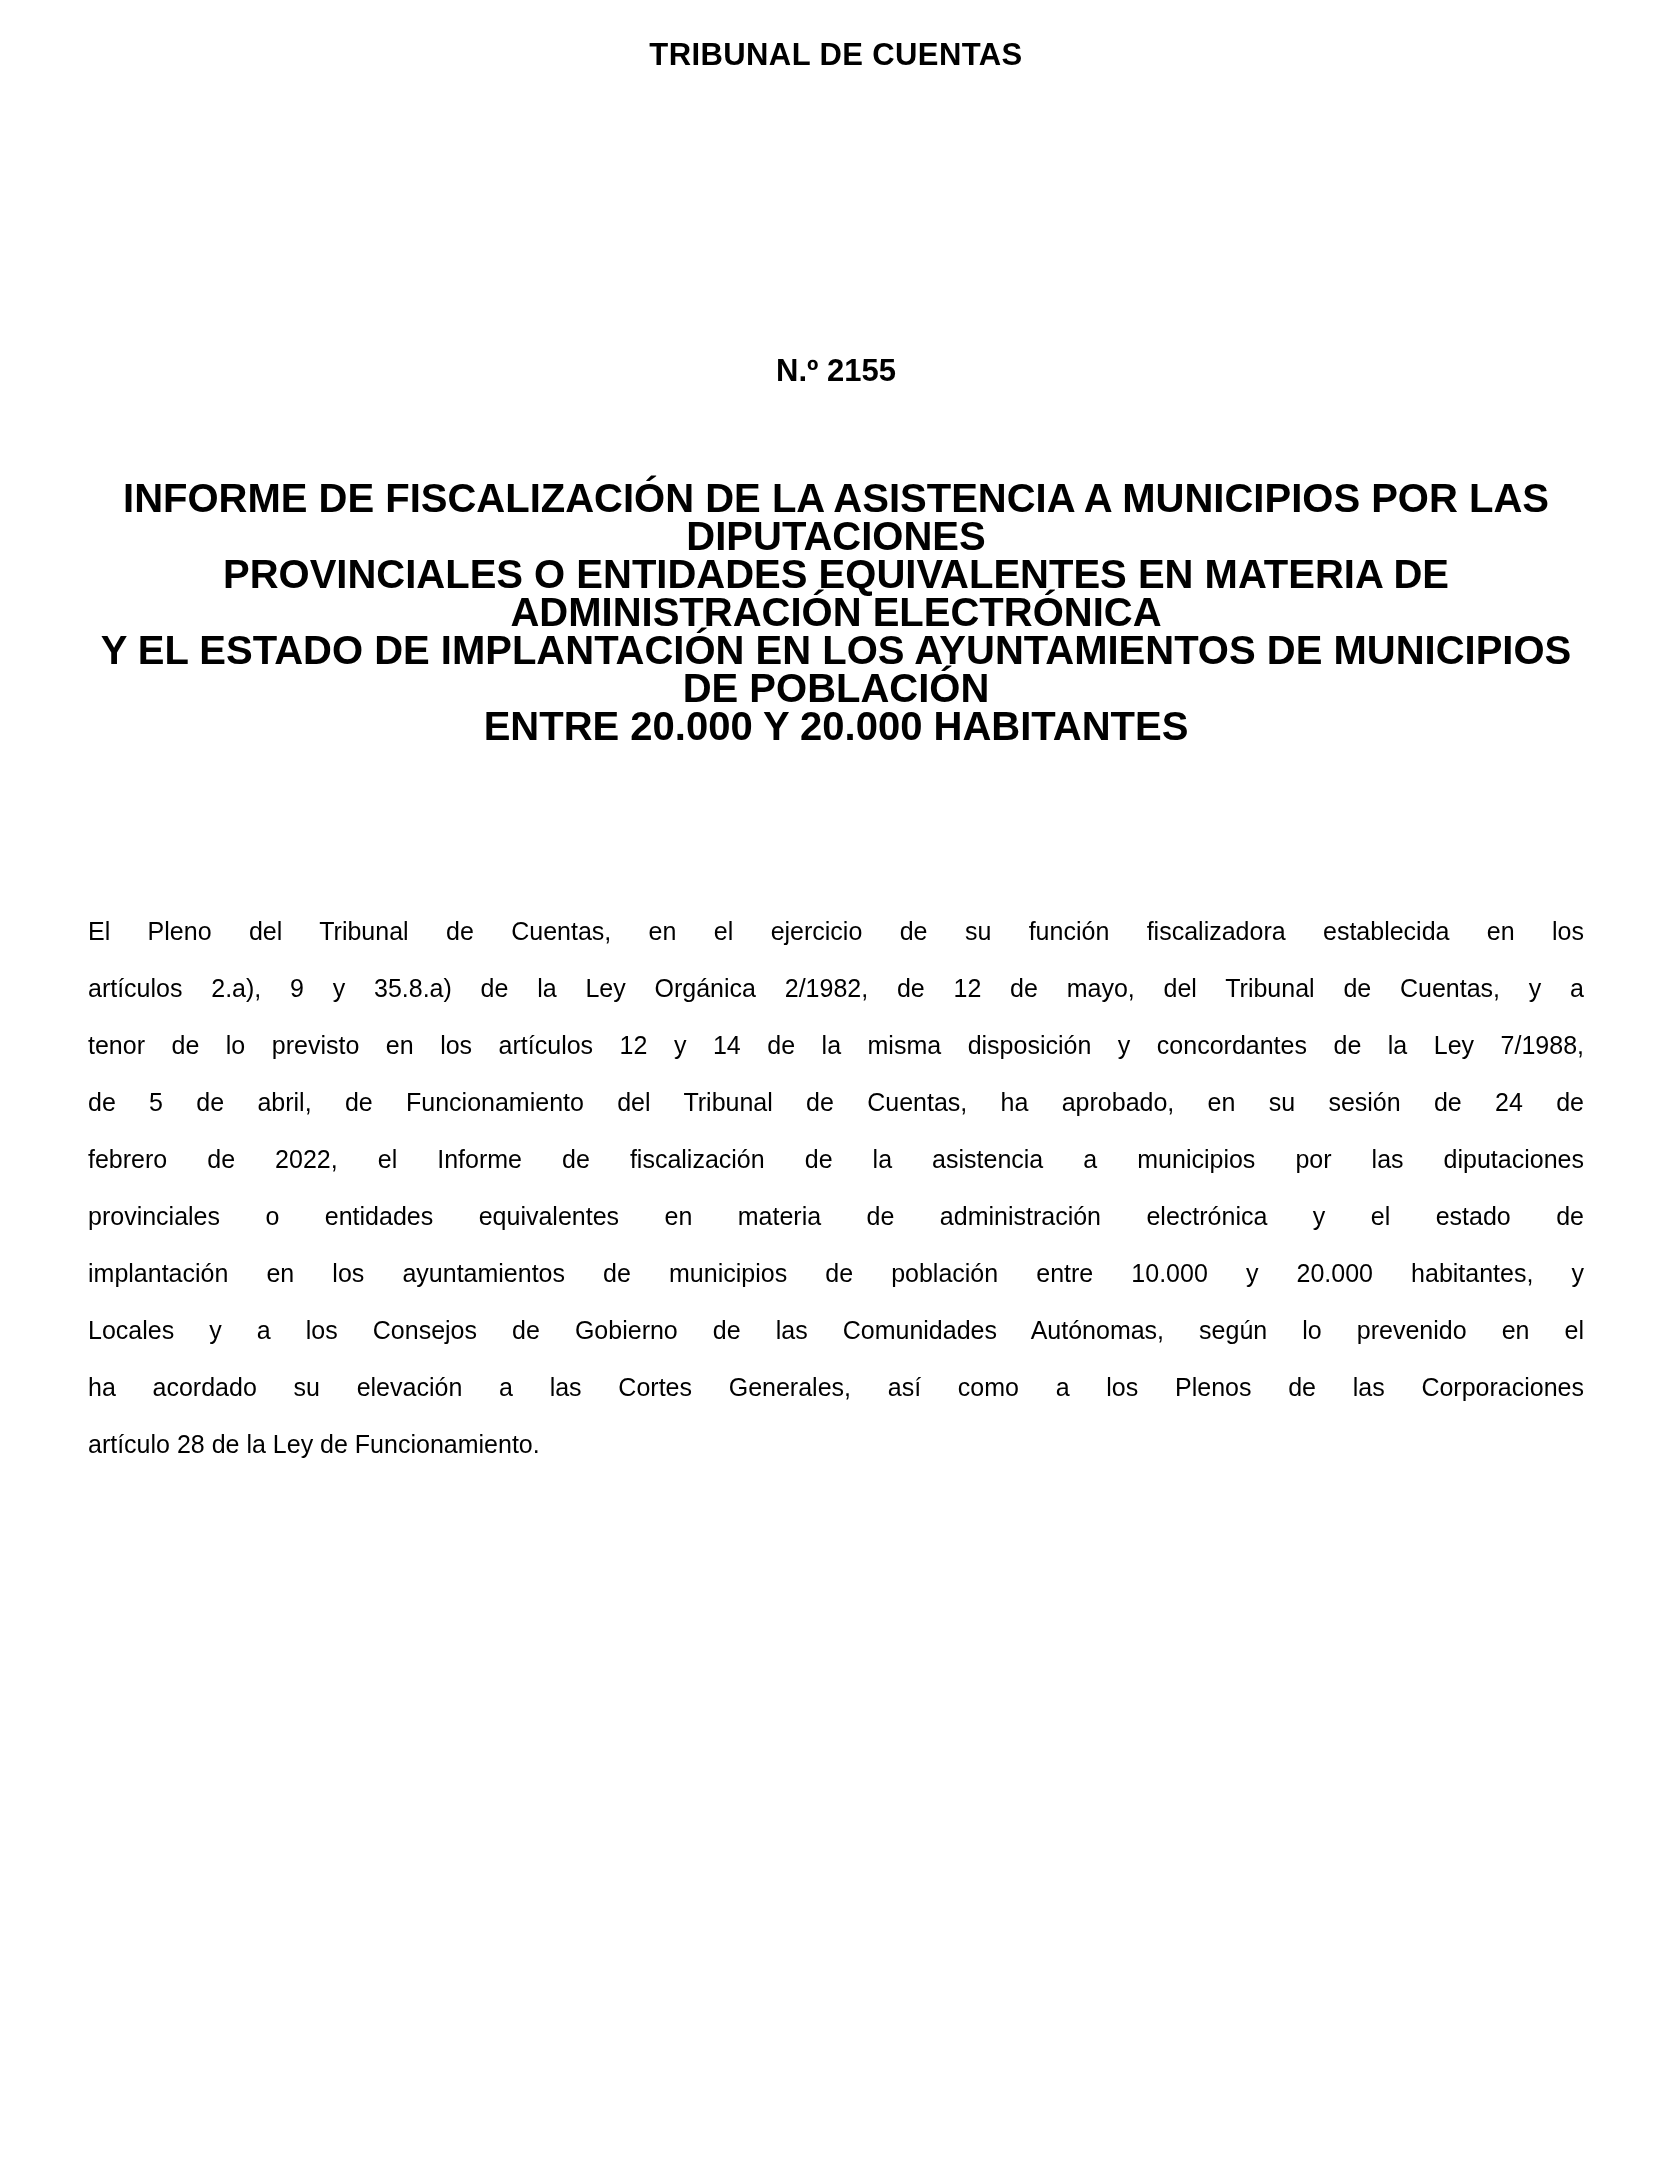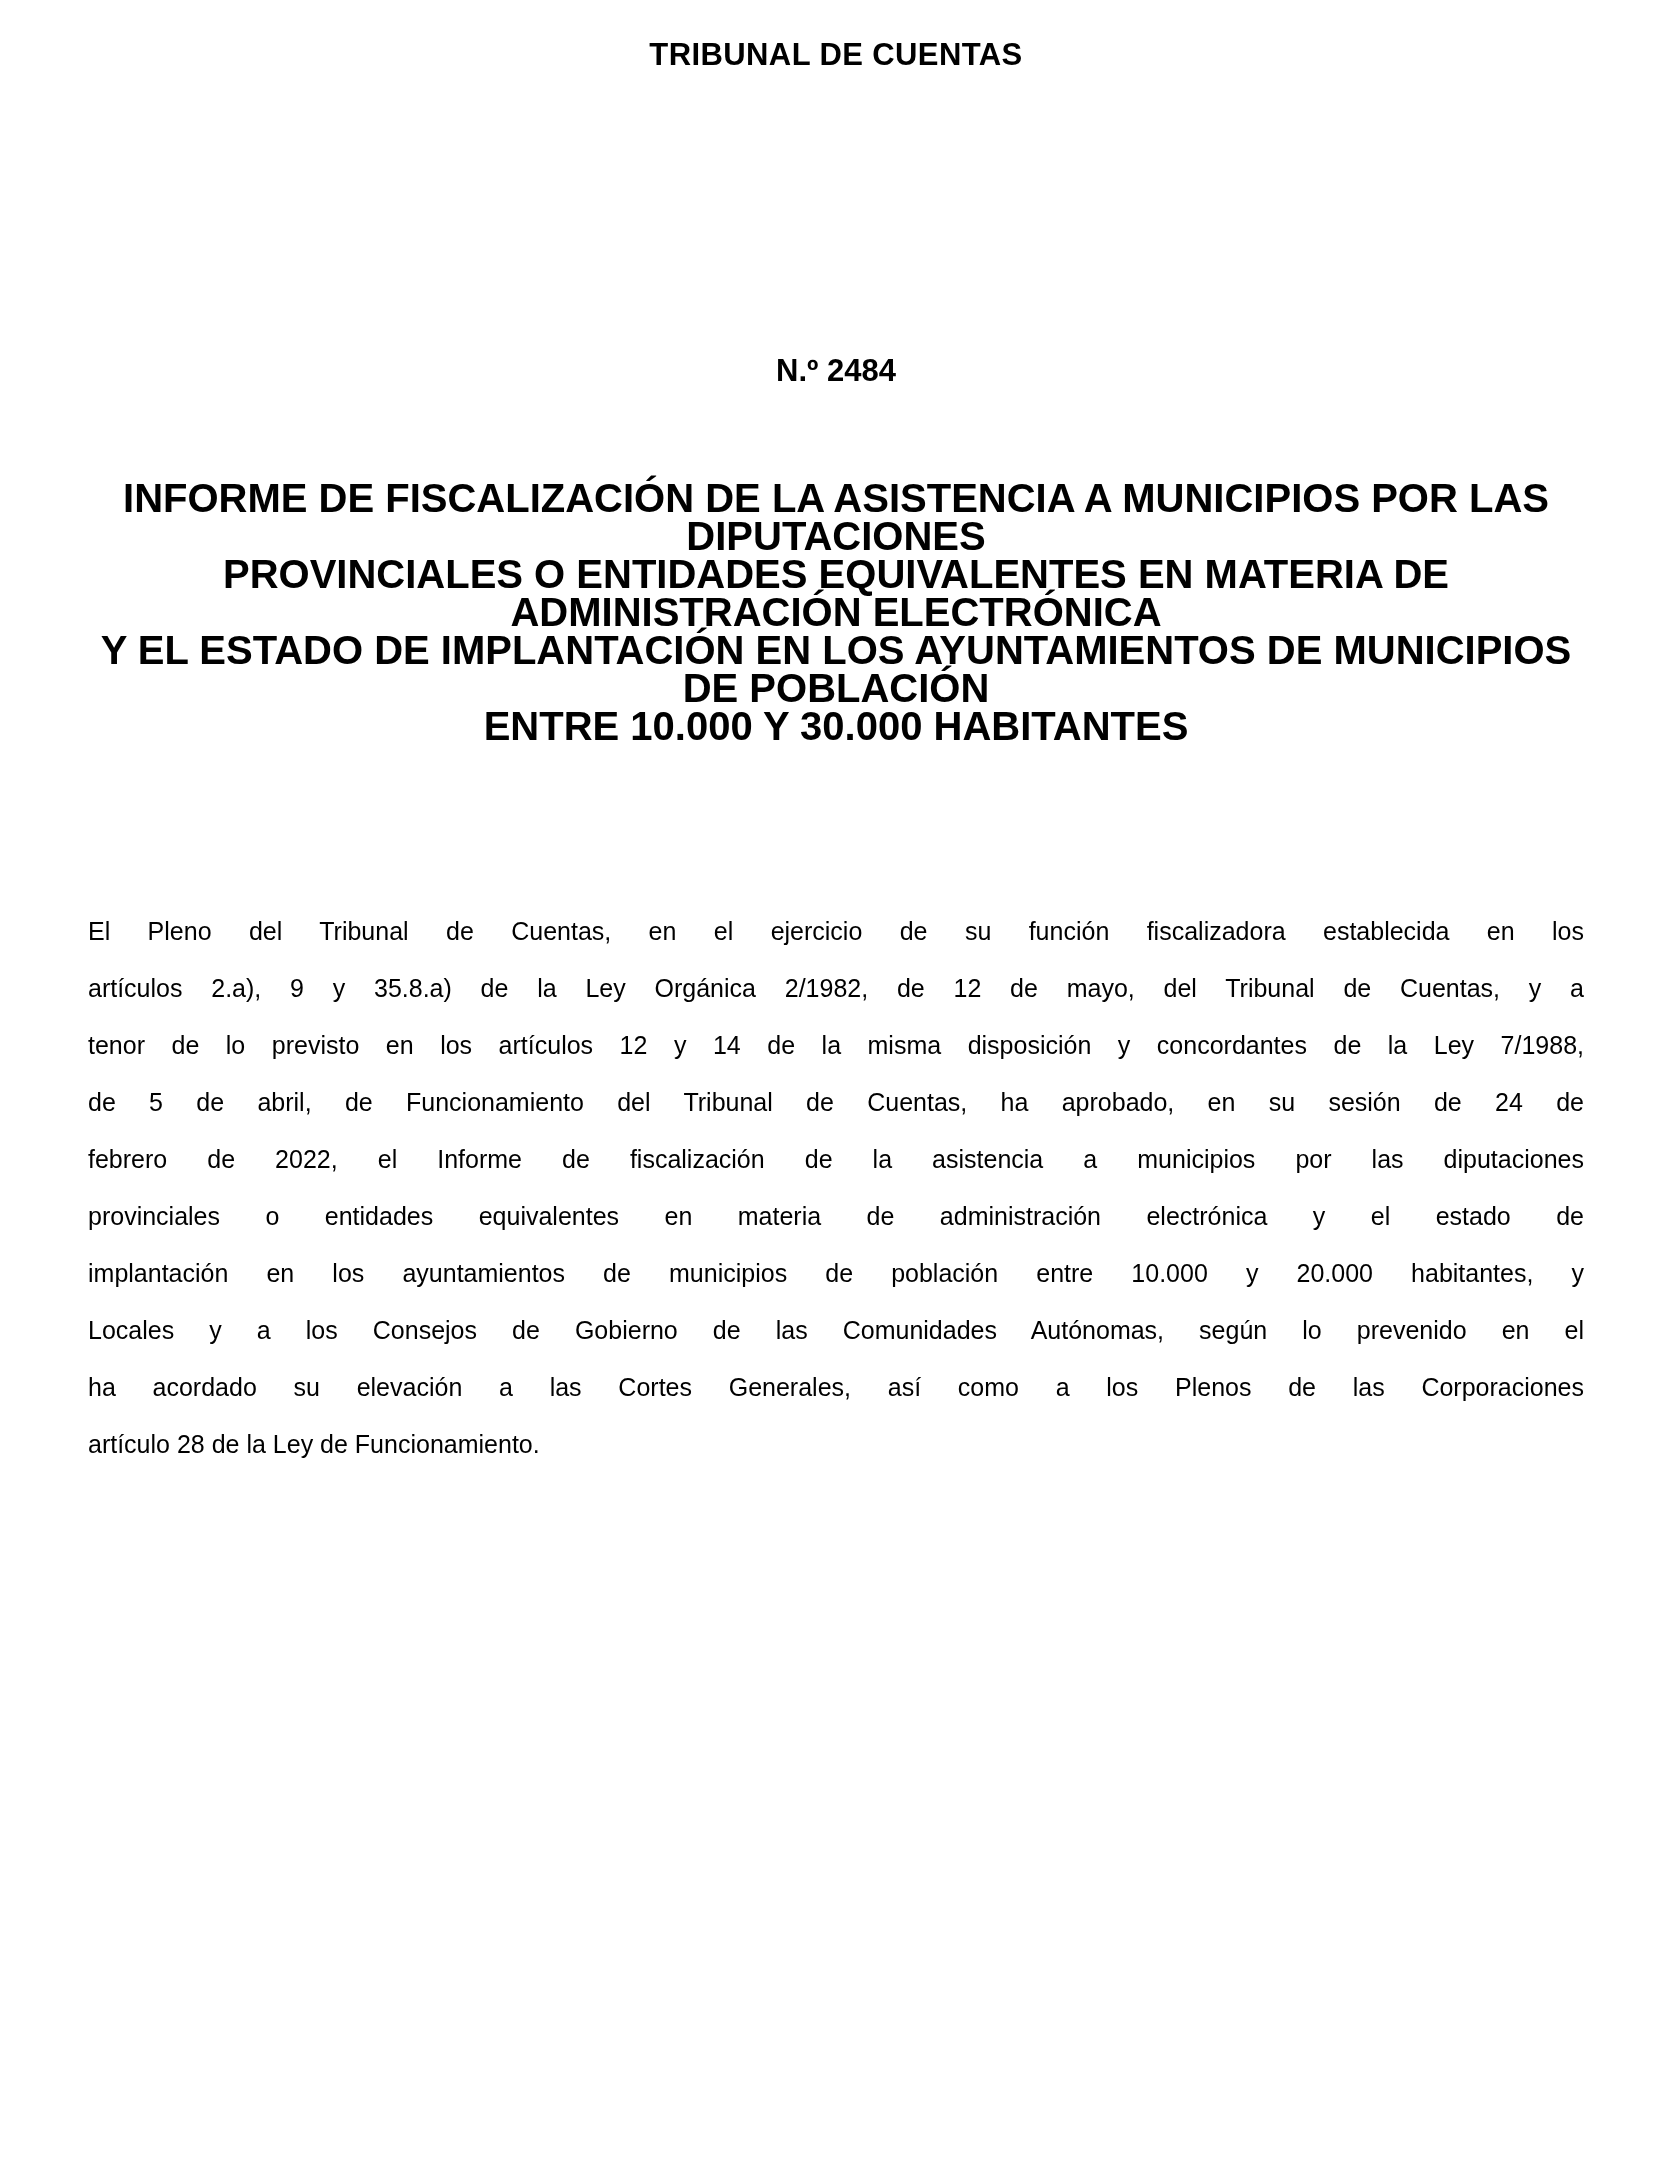"N.º 2484" div.doc-number { text: 2484 -> 2155 }
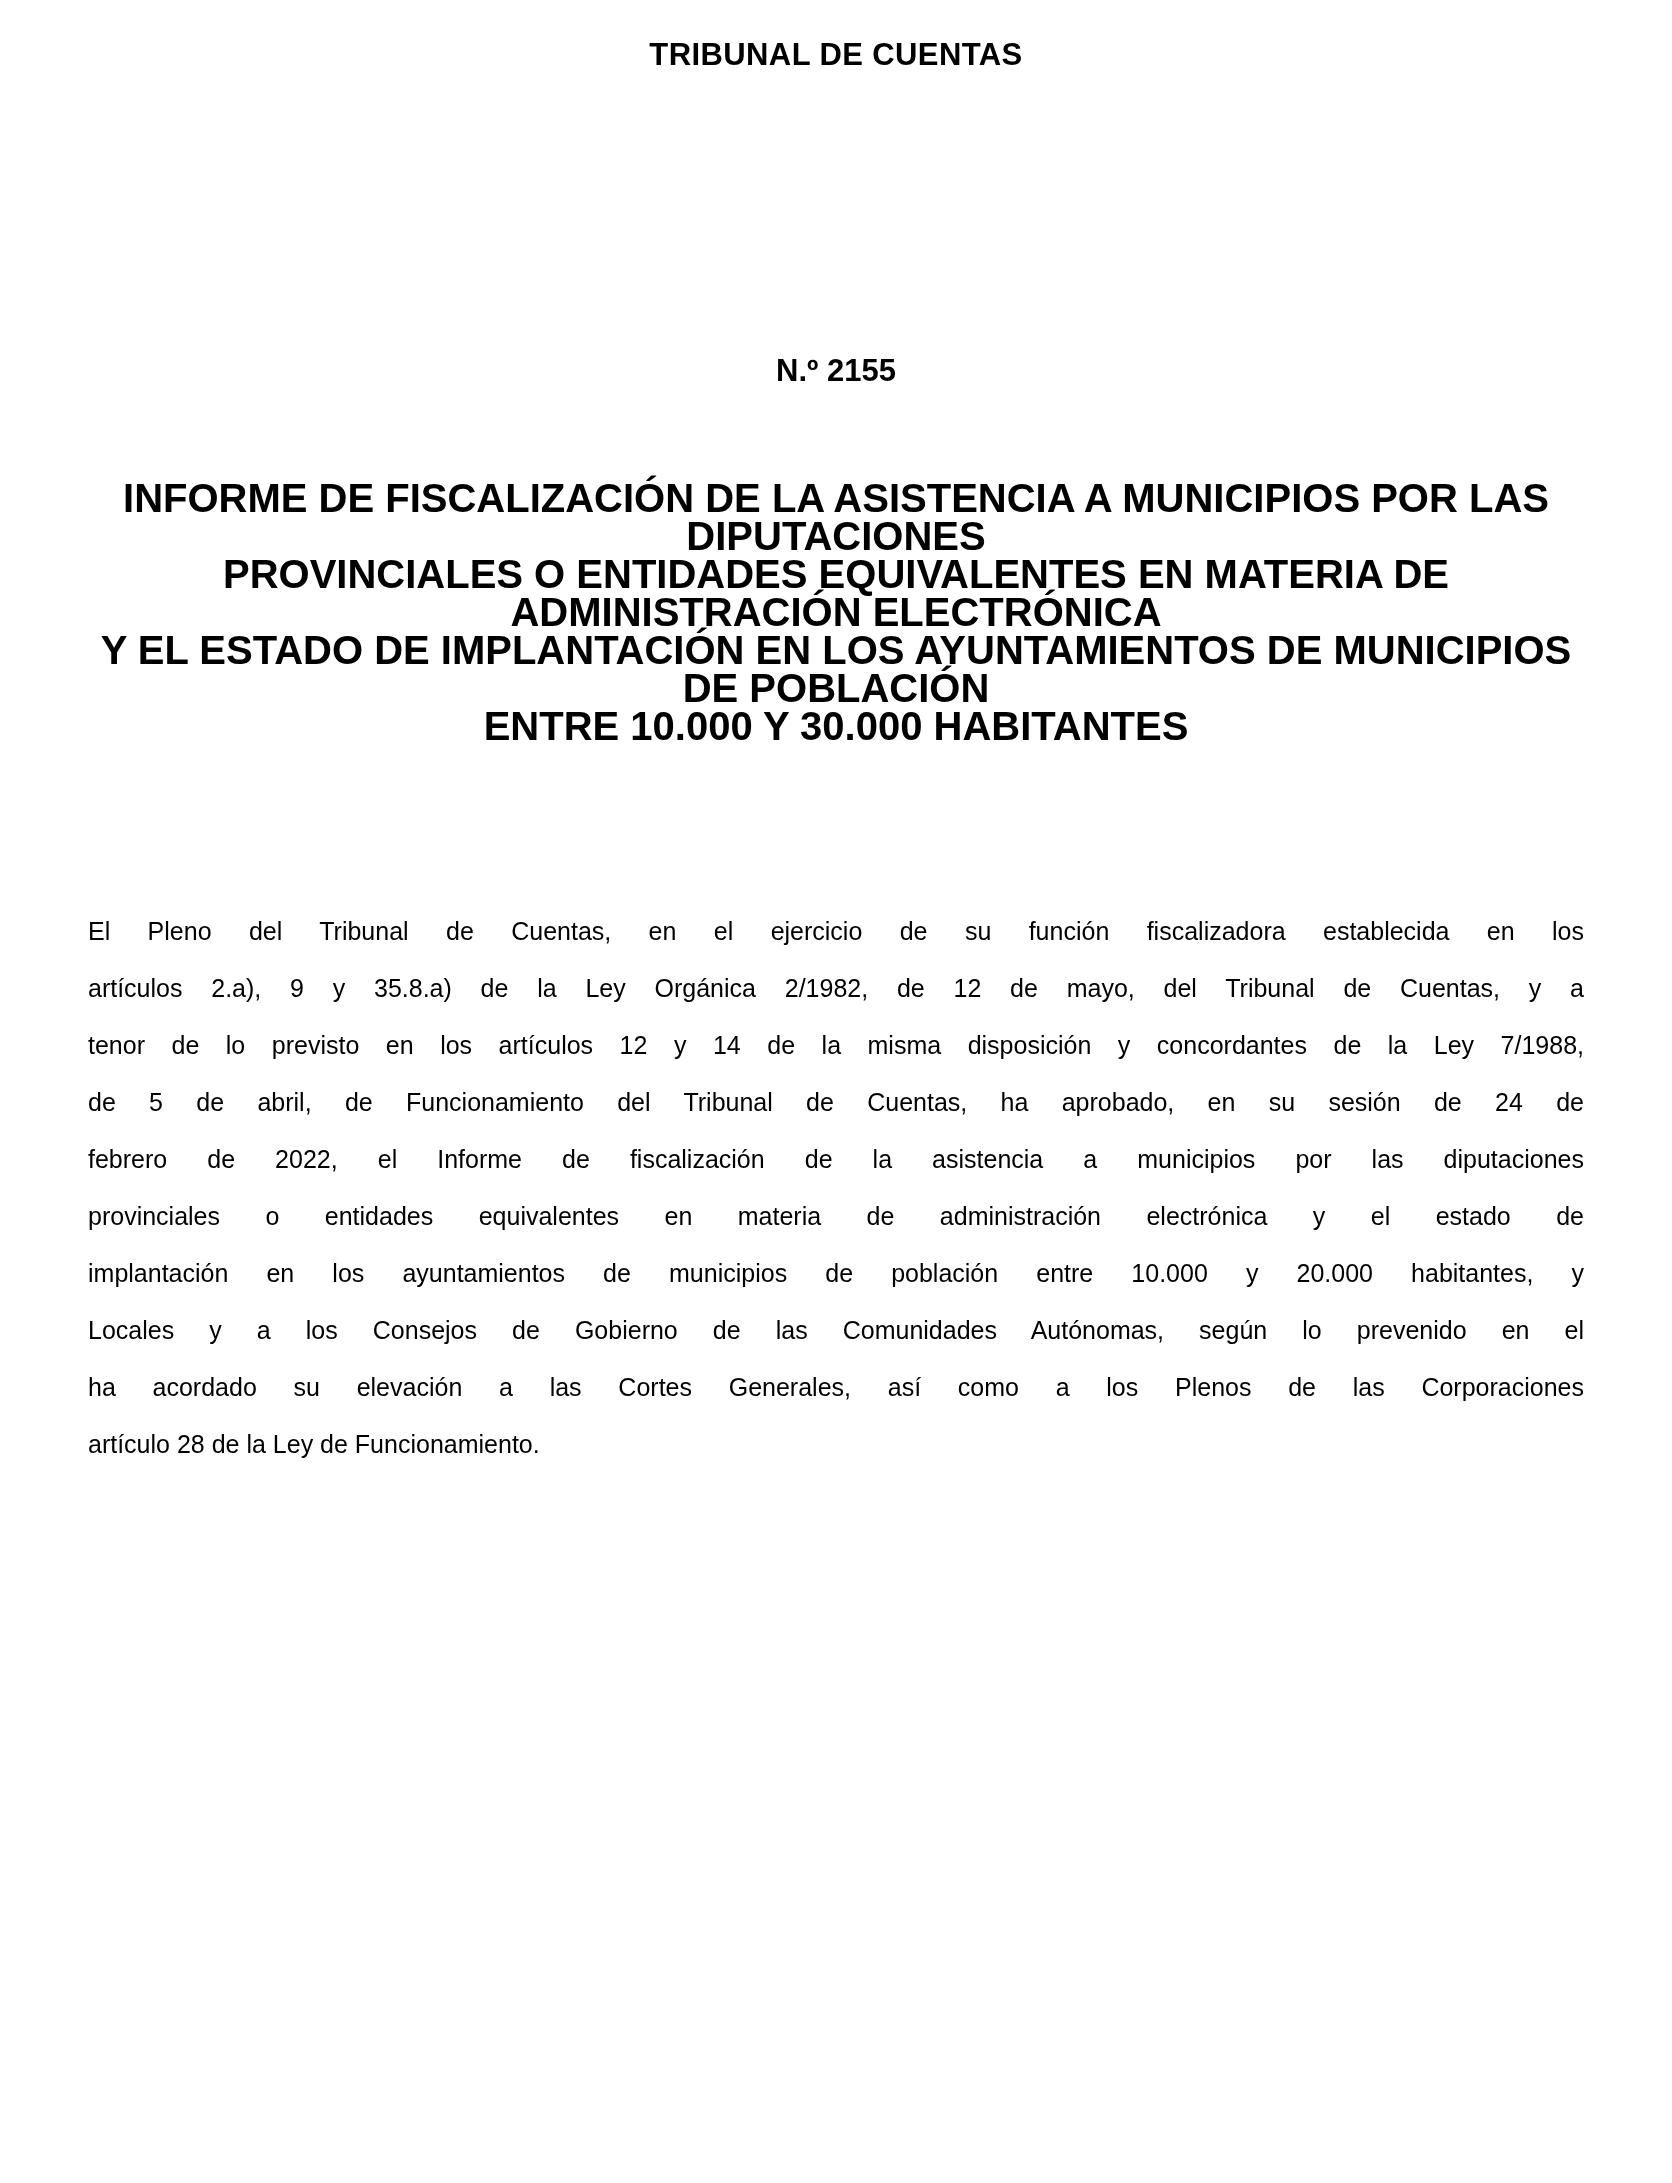"ENTRE 10.000 Y 30.000 HABITANTES" div { text: 10.000 Y 30.000 -> 20.000 Y 20.000 }
